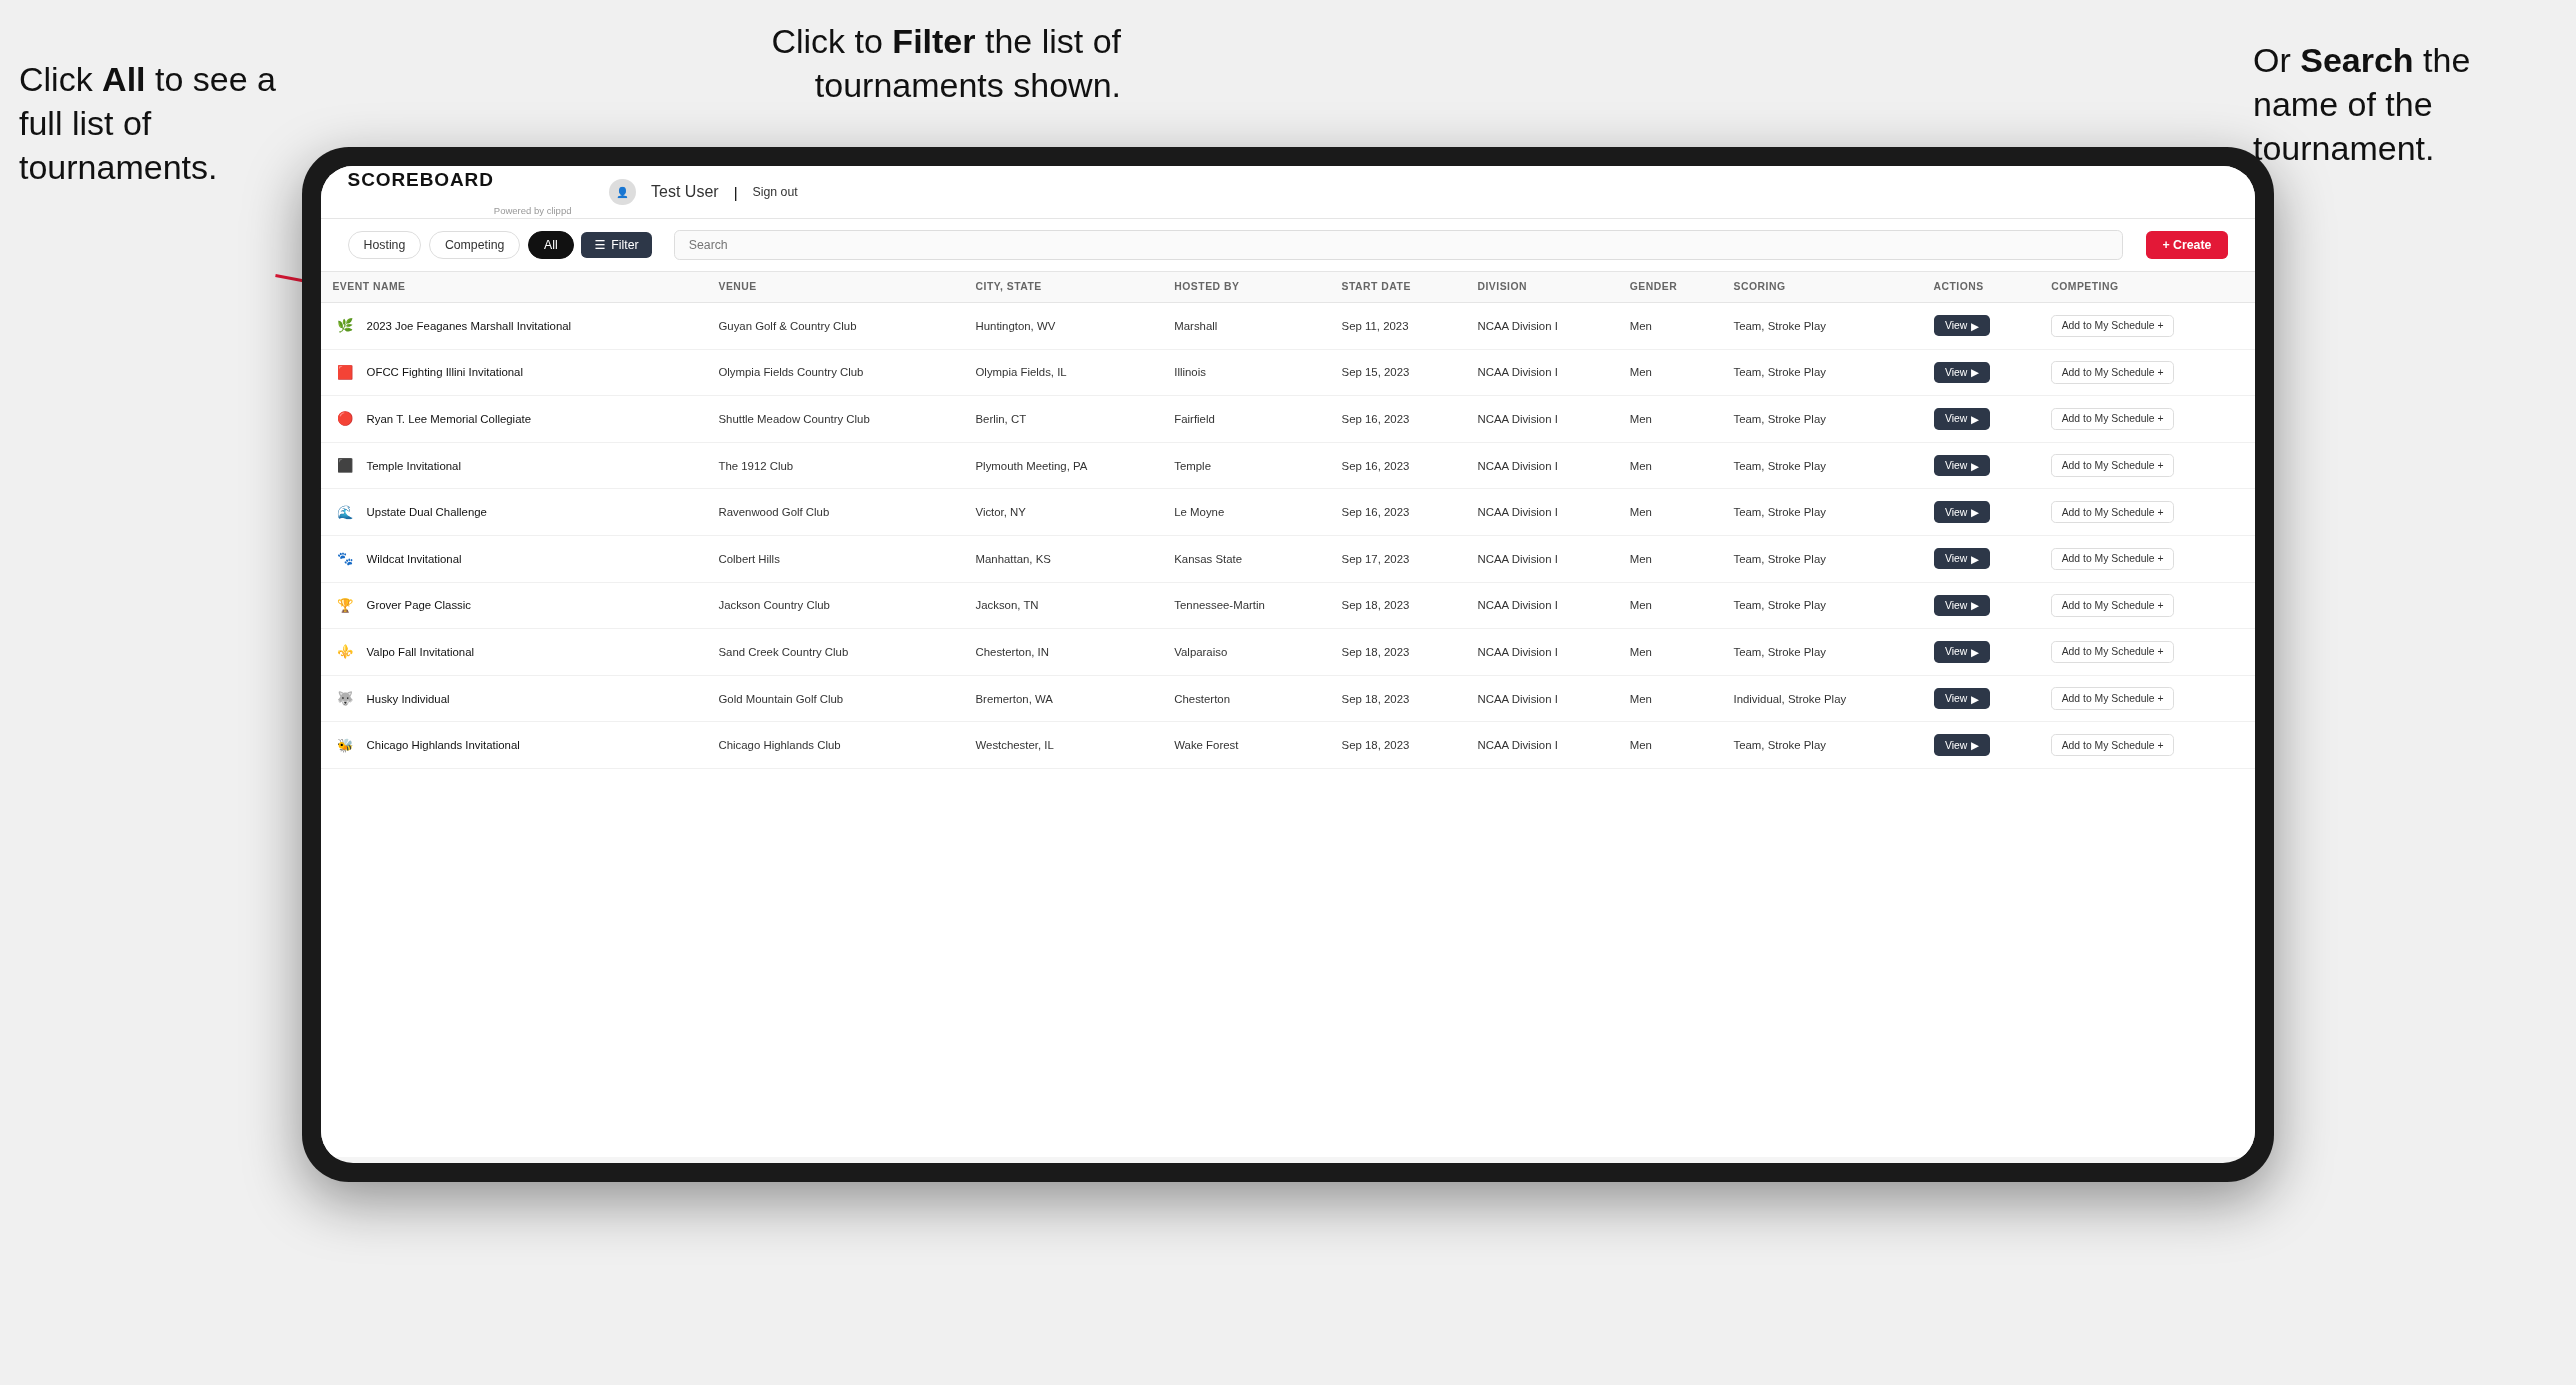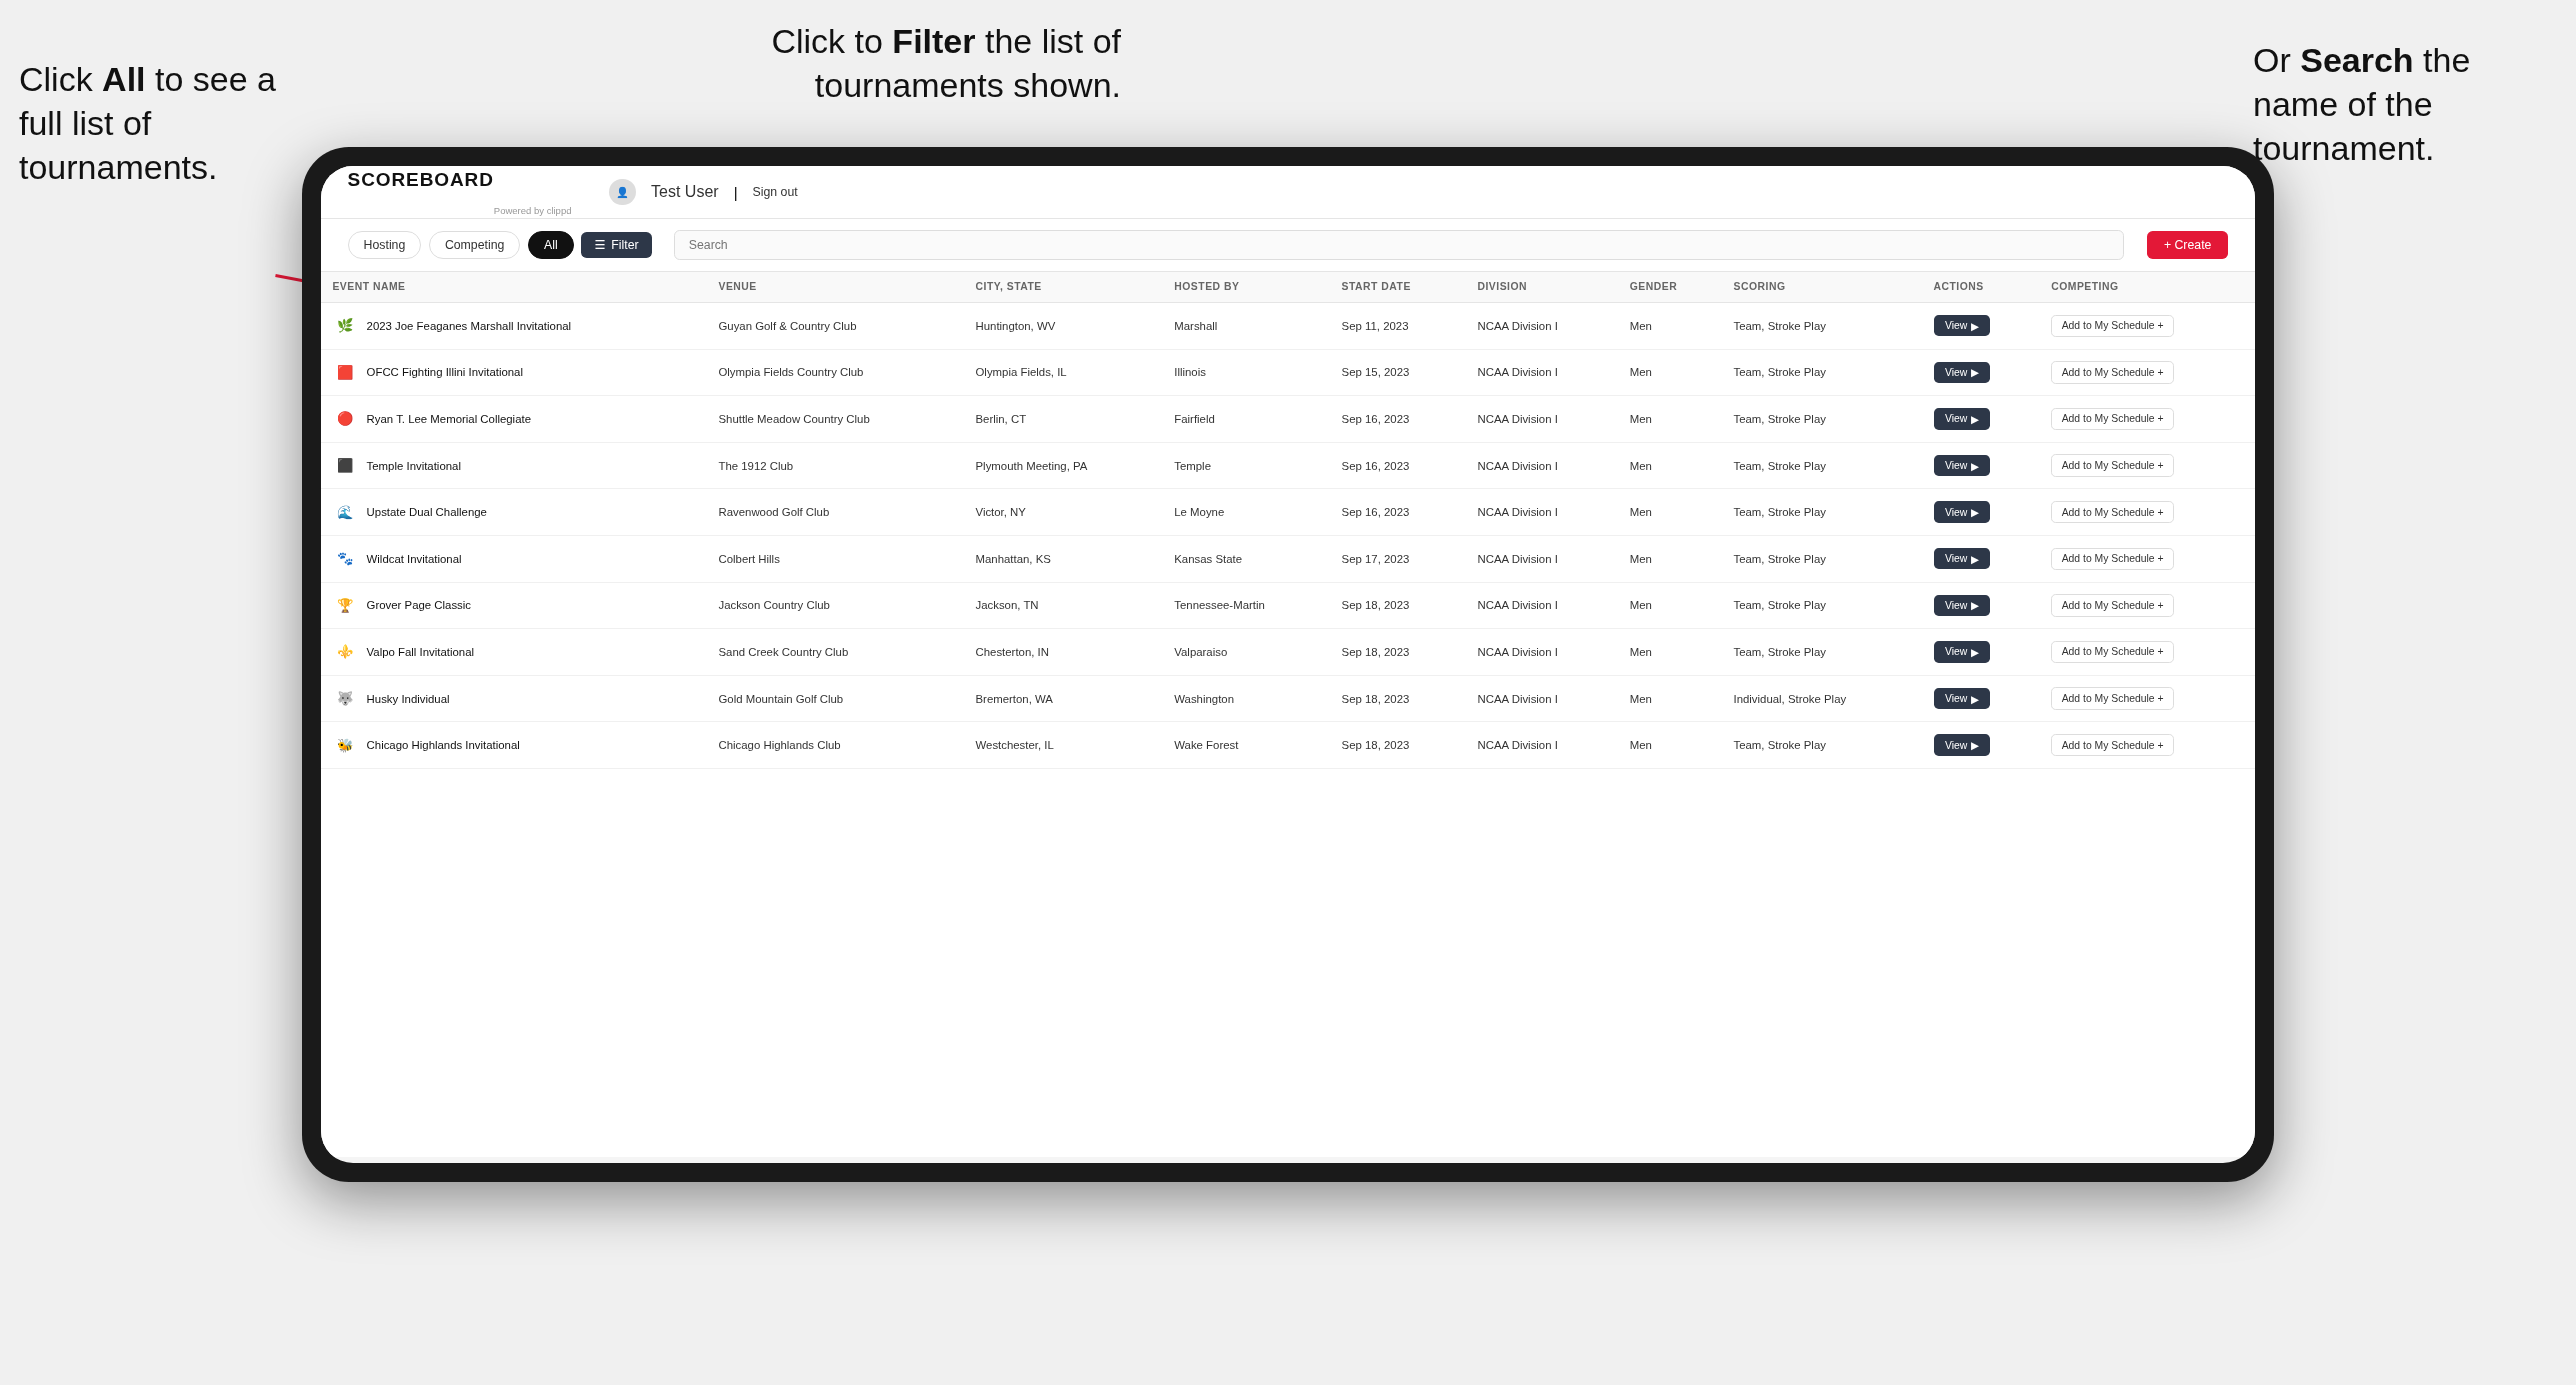"+ Create" .create-btn { font-weight: 400 -> 700 }
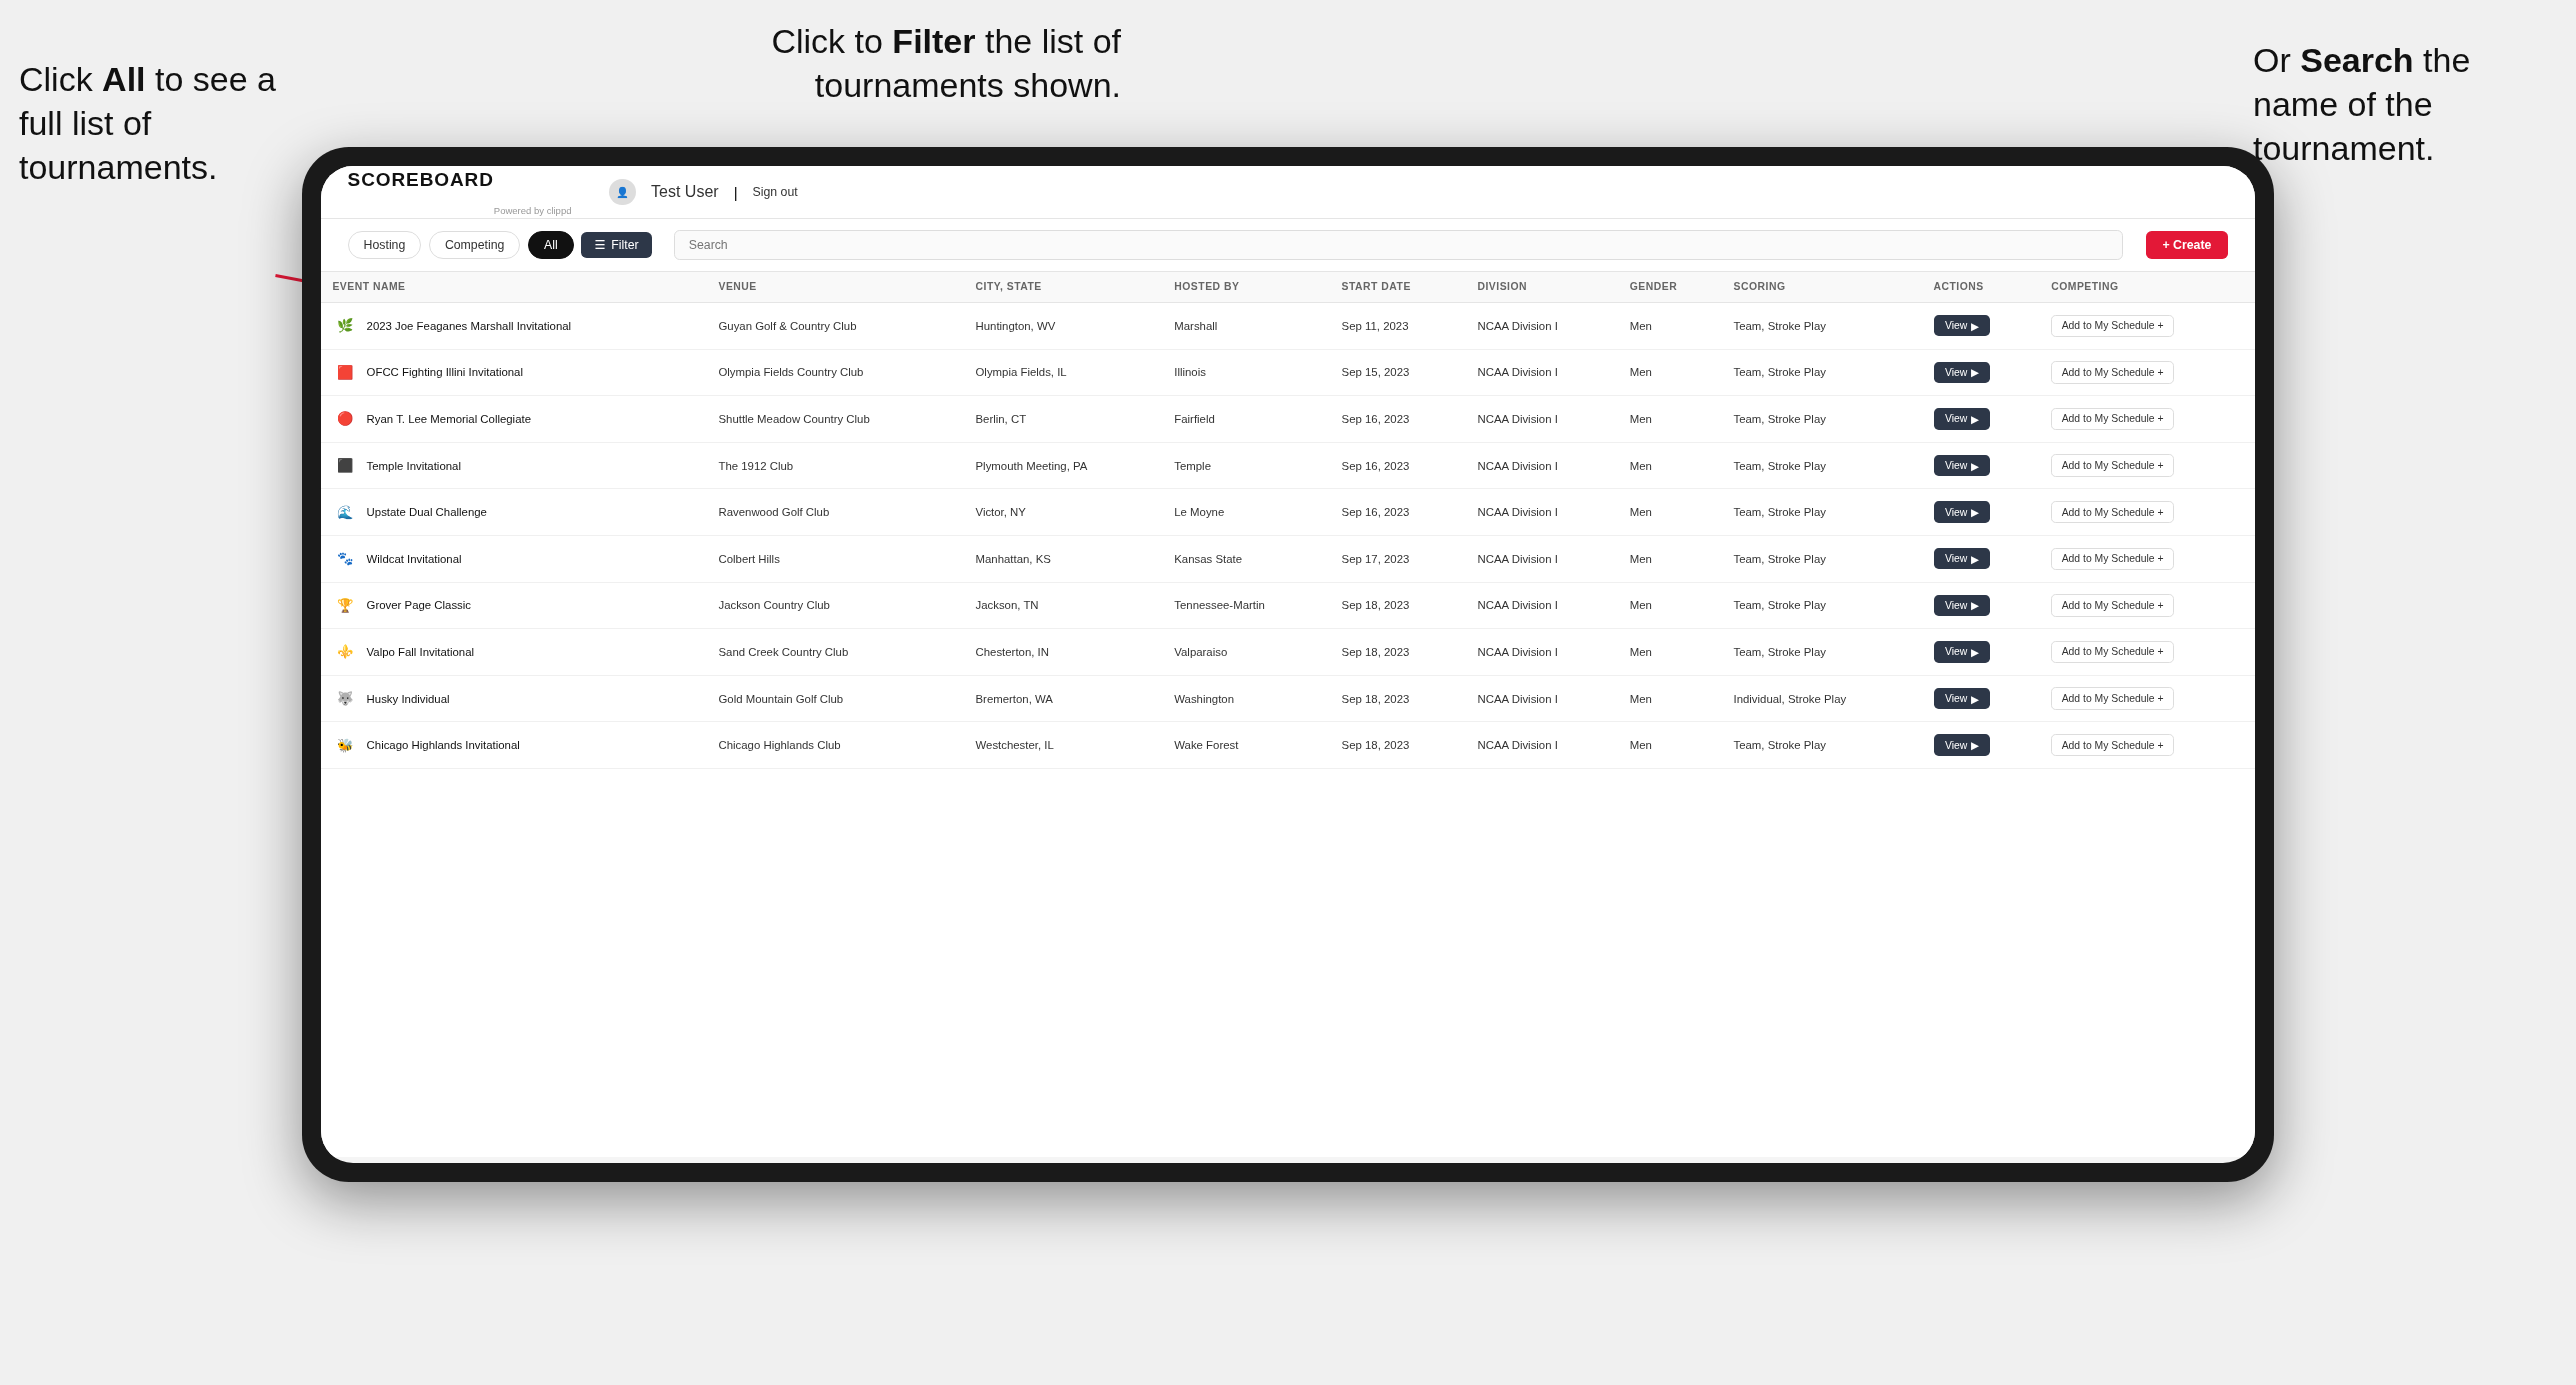"Washington" td { text: Washington -> Chesterton }
